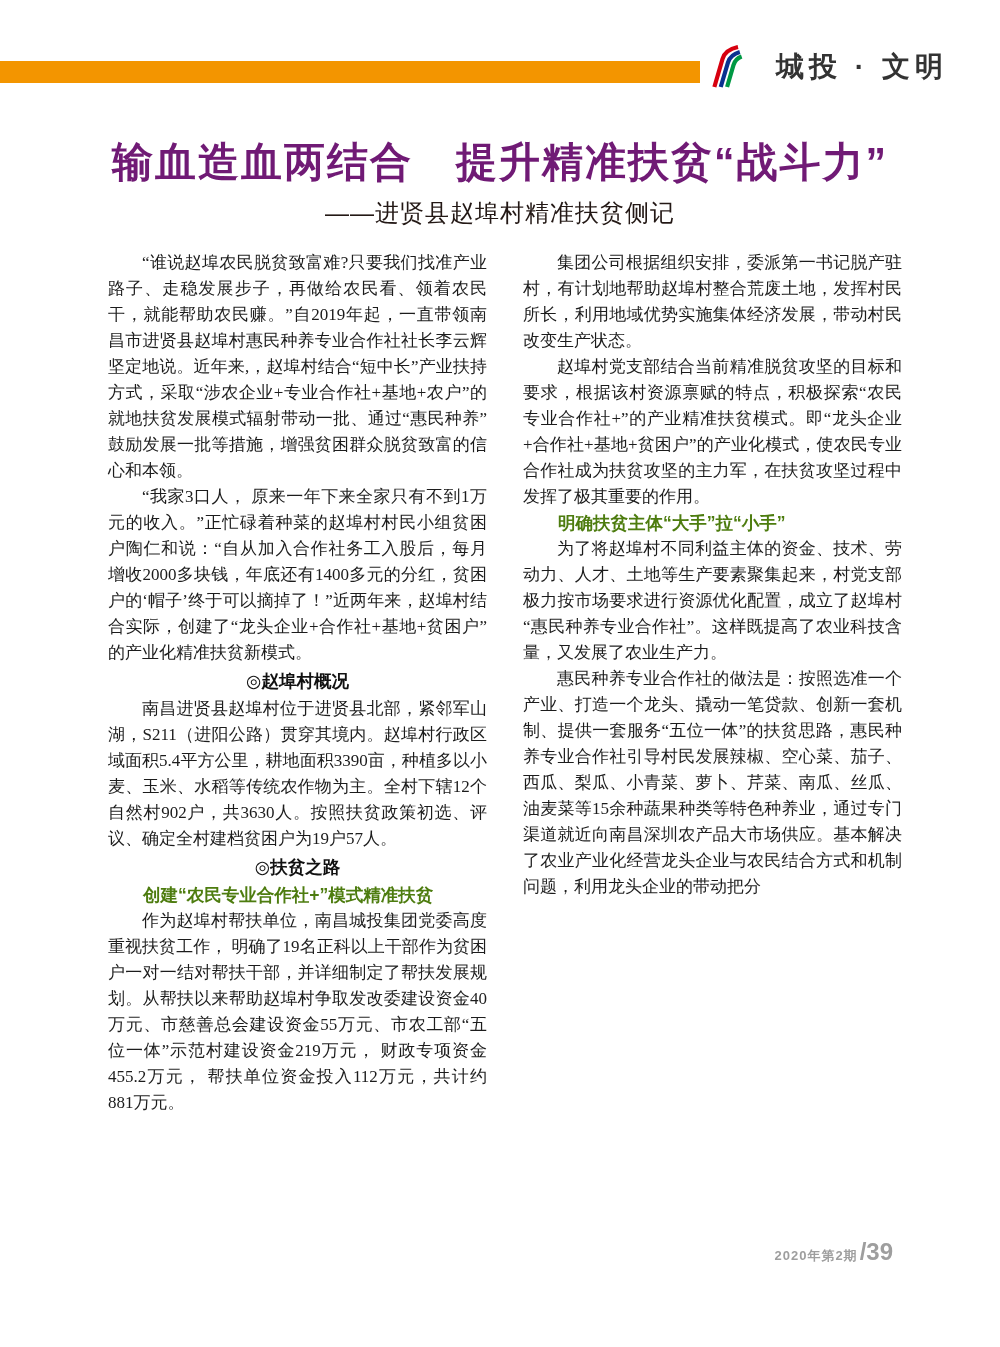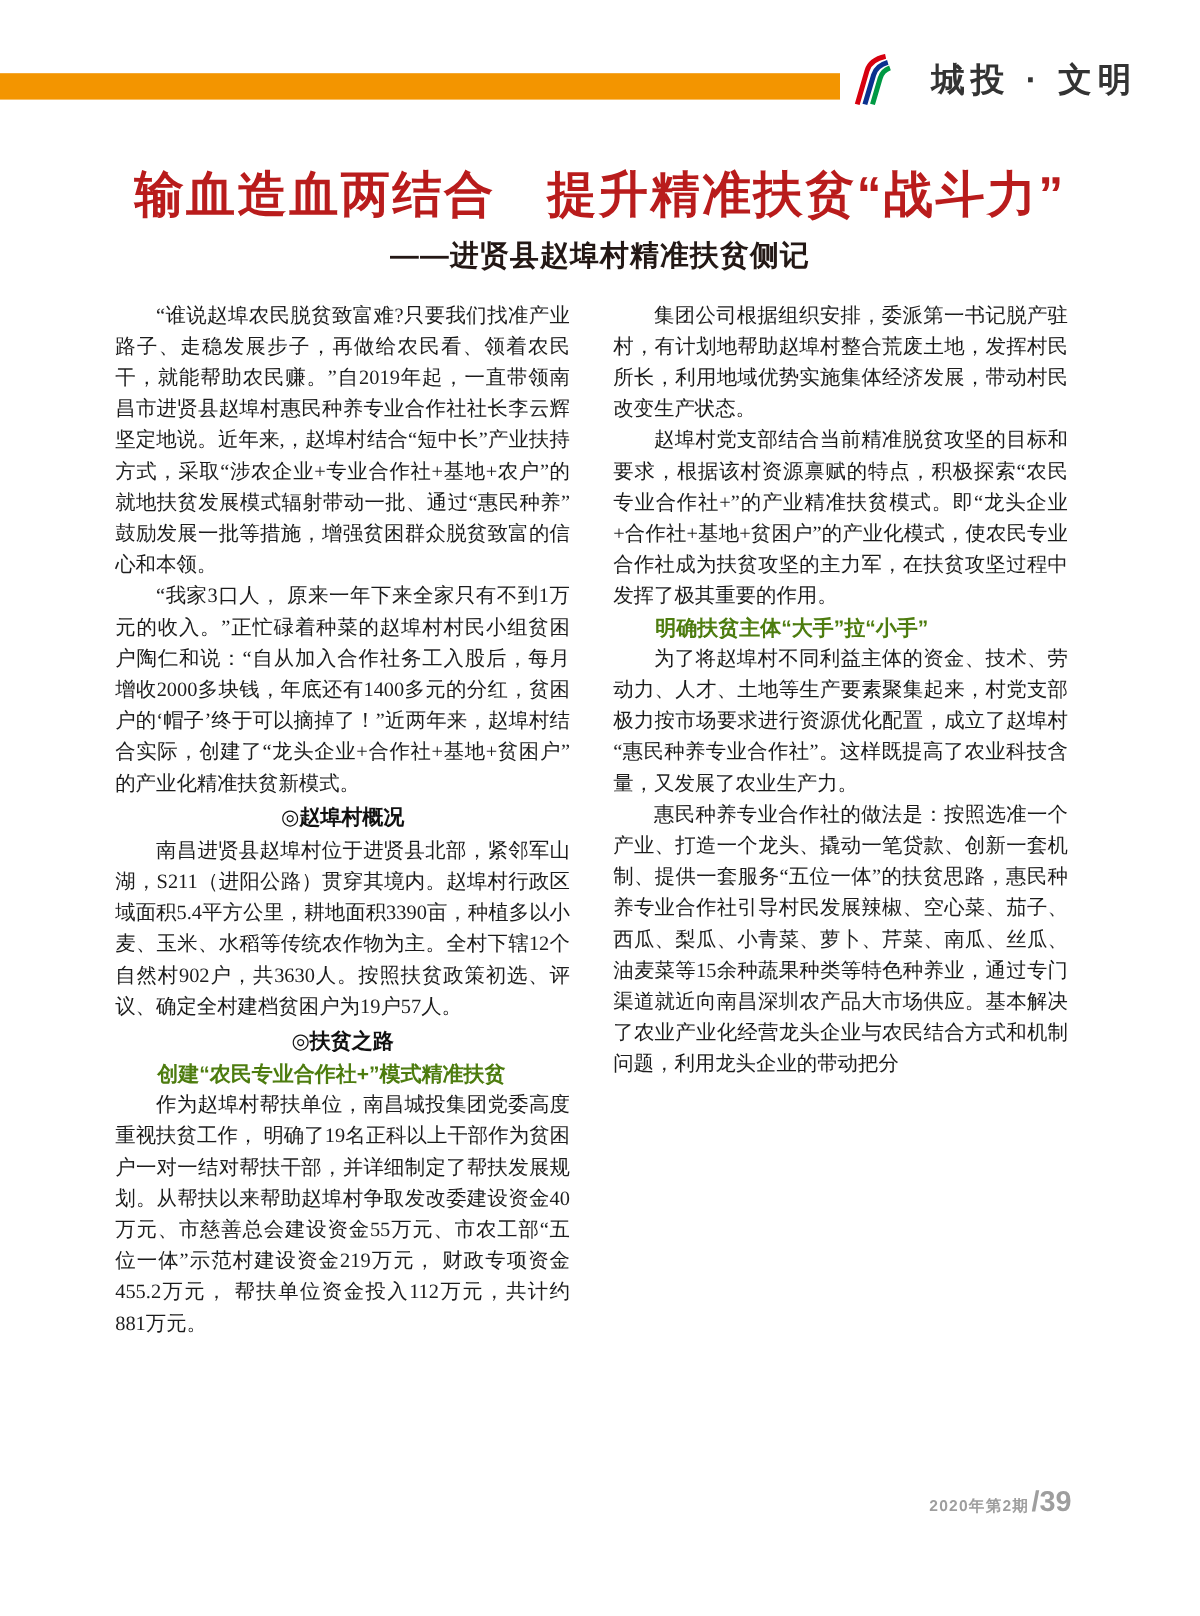"输血造血两结合 提升精准扶贫“战斗力”" h1.article-title { color: #b91c1c -> #701a75 }
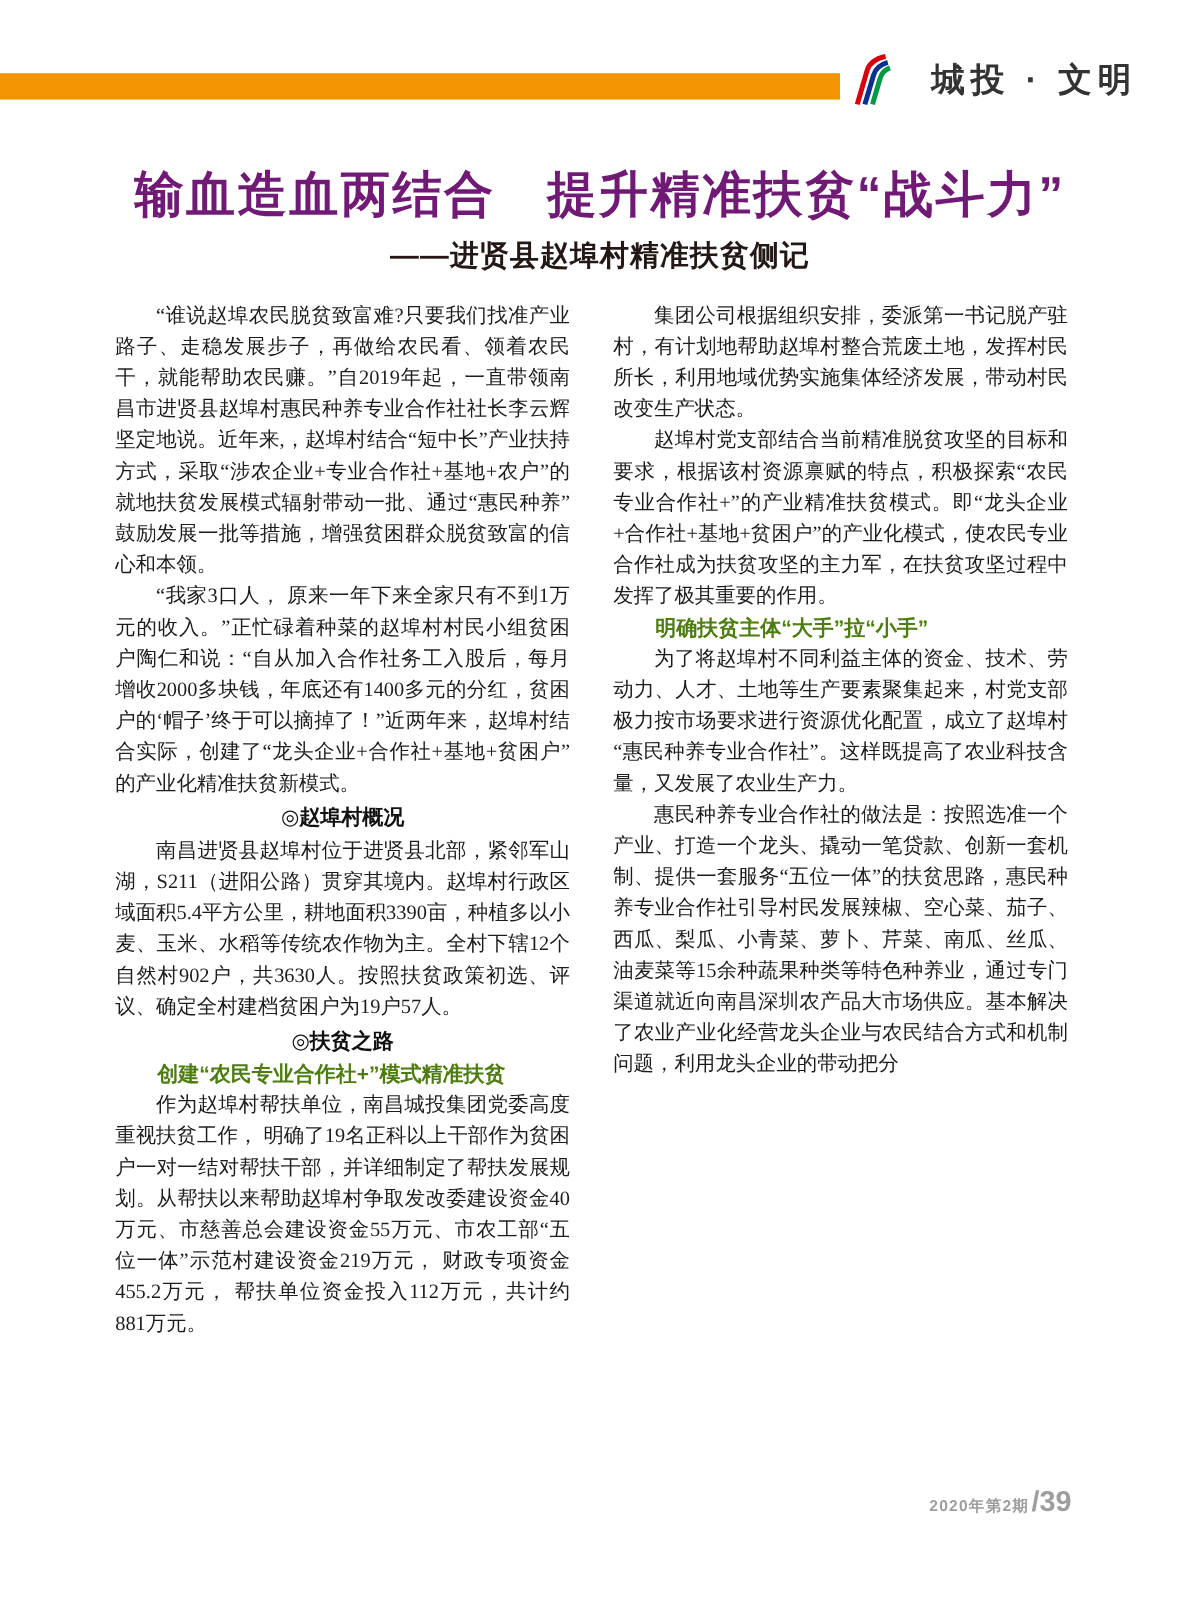"——进贤县赵埠村精准扶贫侧记" .article-subtitle { font-weight: bold -> normal }
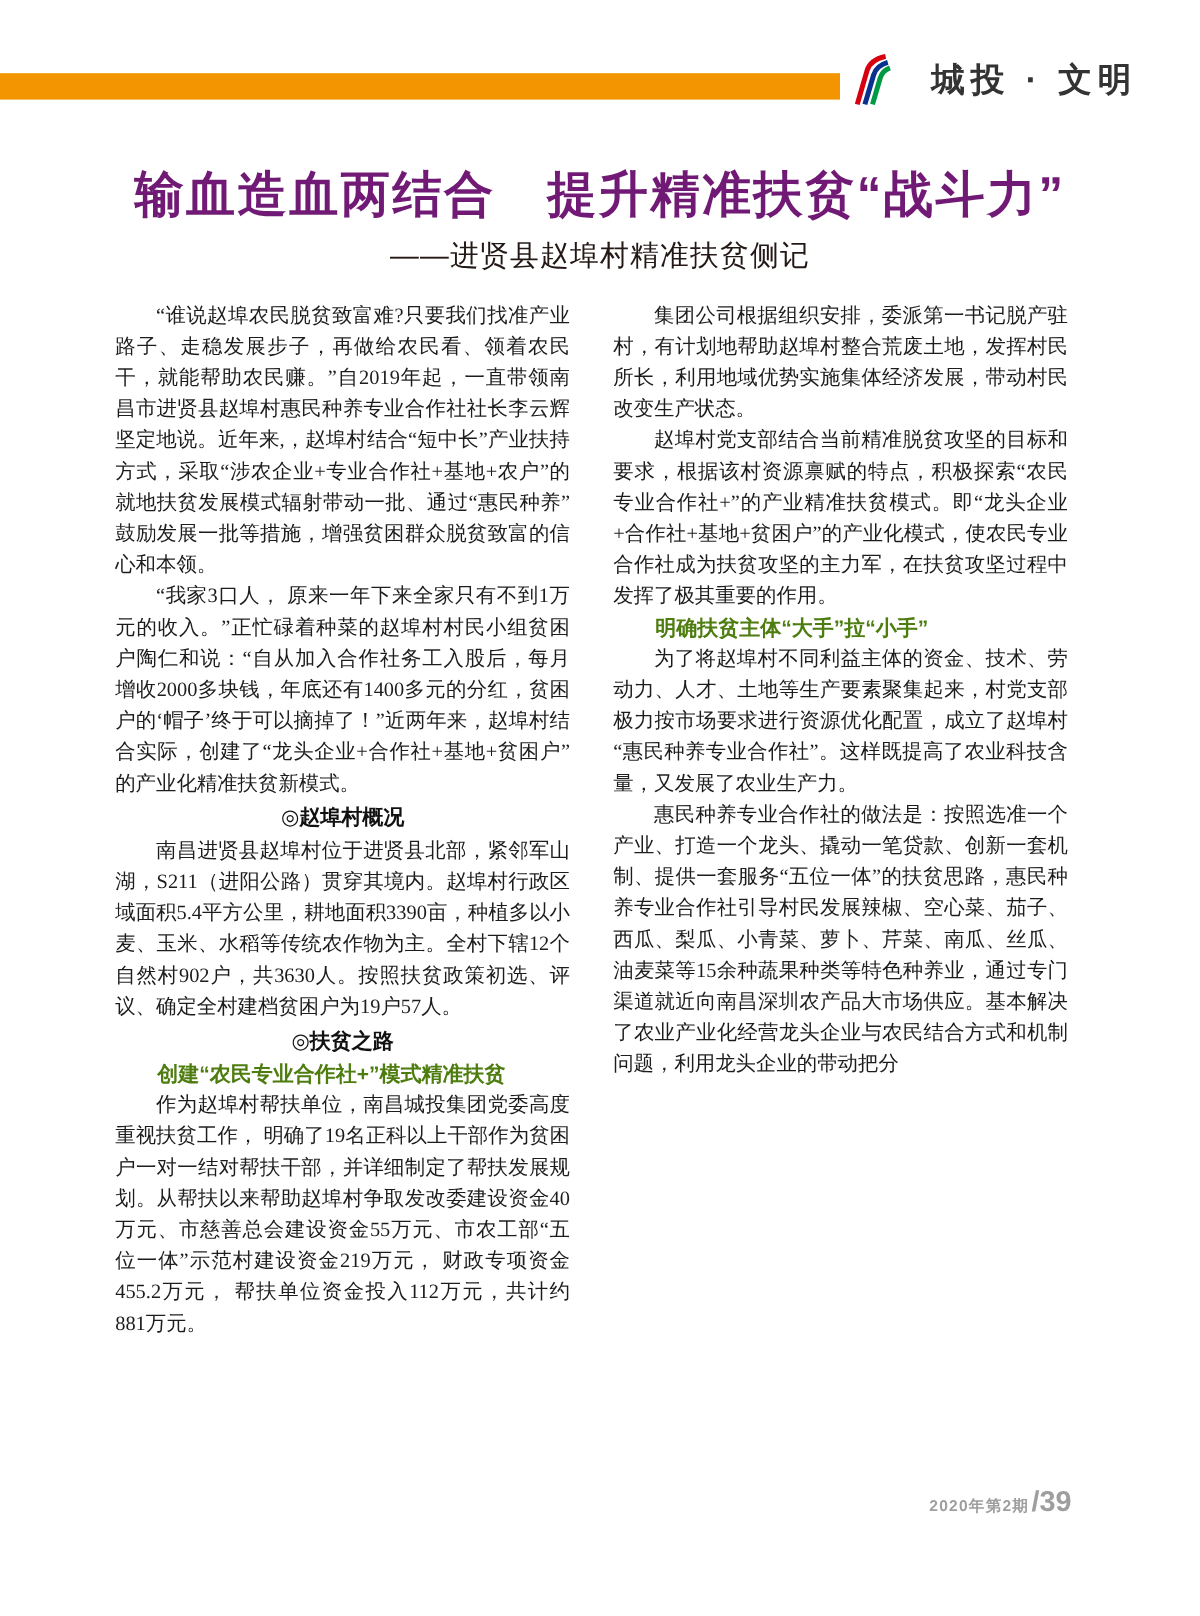"“谁说赵埠农民脱贫致富难?只要我们找准产业路子、走稳发展步子，再做给农民看、领着" .columns { left: 96px -> 108px }
